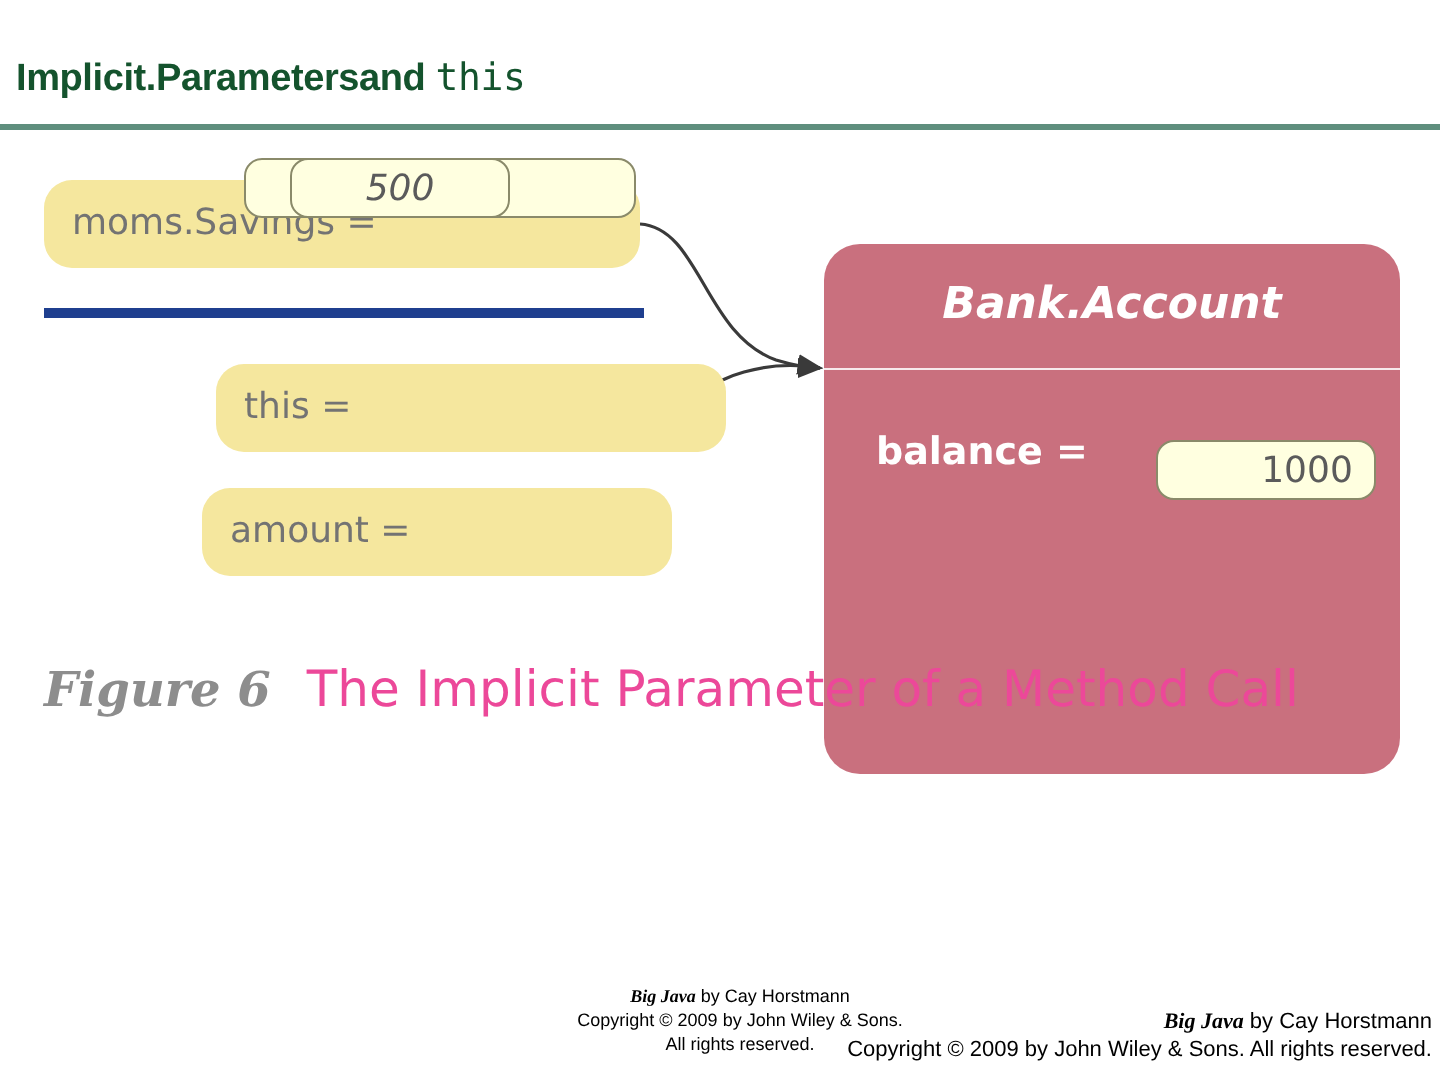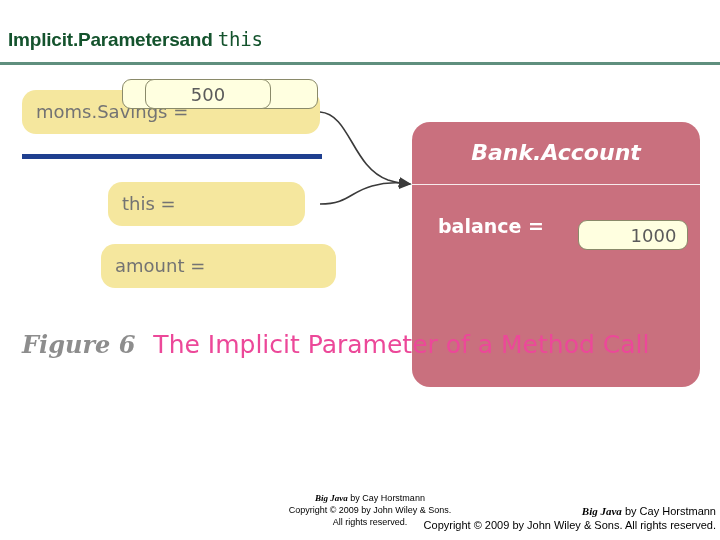"500" #vb-amount { font-style: none -> italic; width: 126px -> 110px }
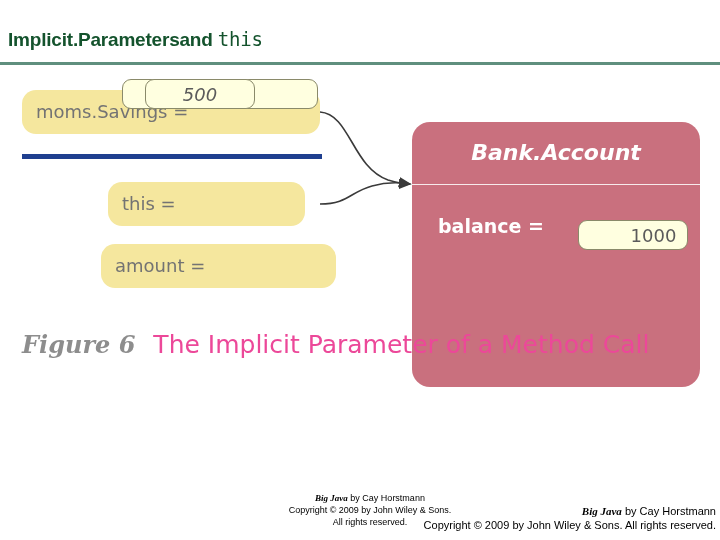"this =" #box-this { width: 197px -> 255px }
